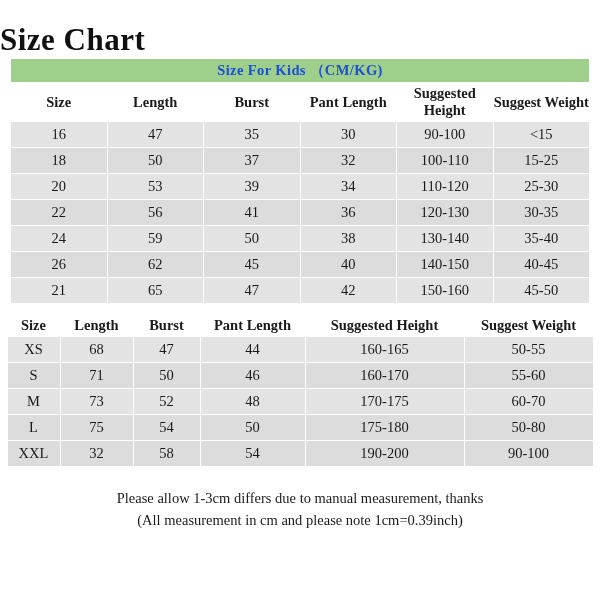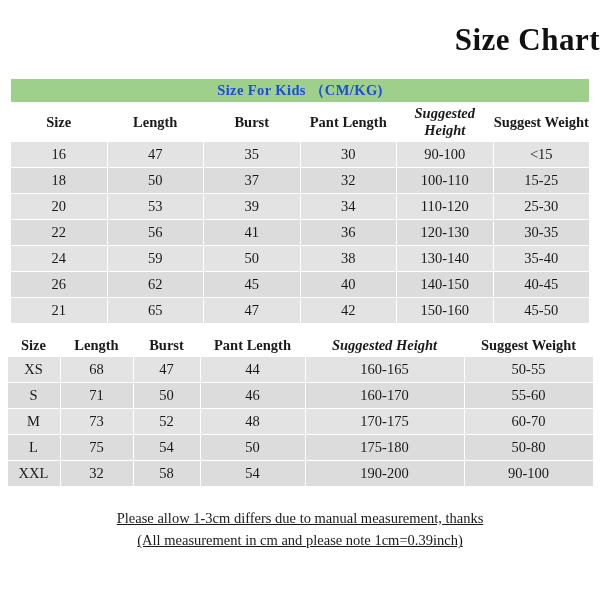"Size Chart" .title { margin-bottom: 20px -> 0; text-align: right -> left }
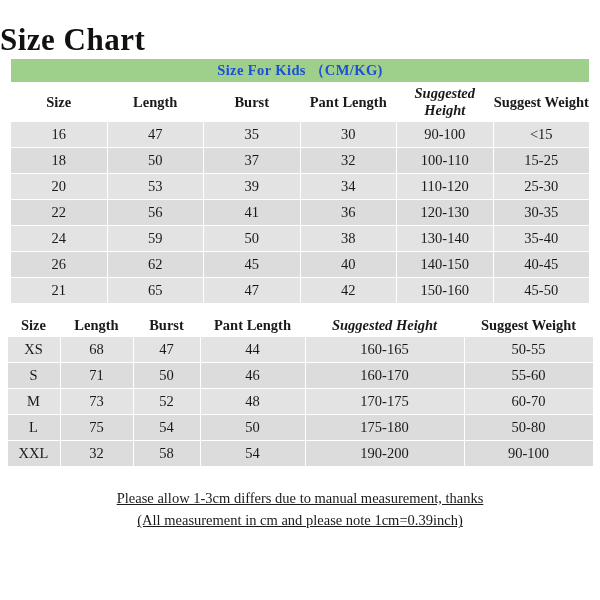"Suggested Height" .c-height { font-style: italic -> none }
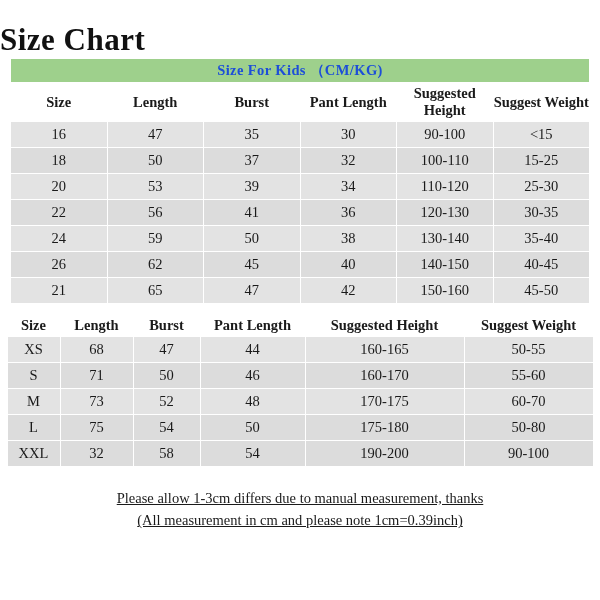"Please allow 1-3cm differs due" .notes div { text-decoration: underline -> none }
